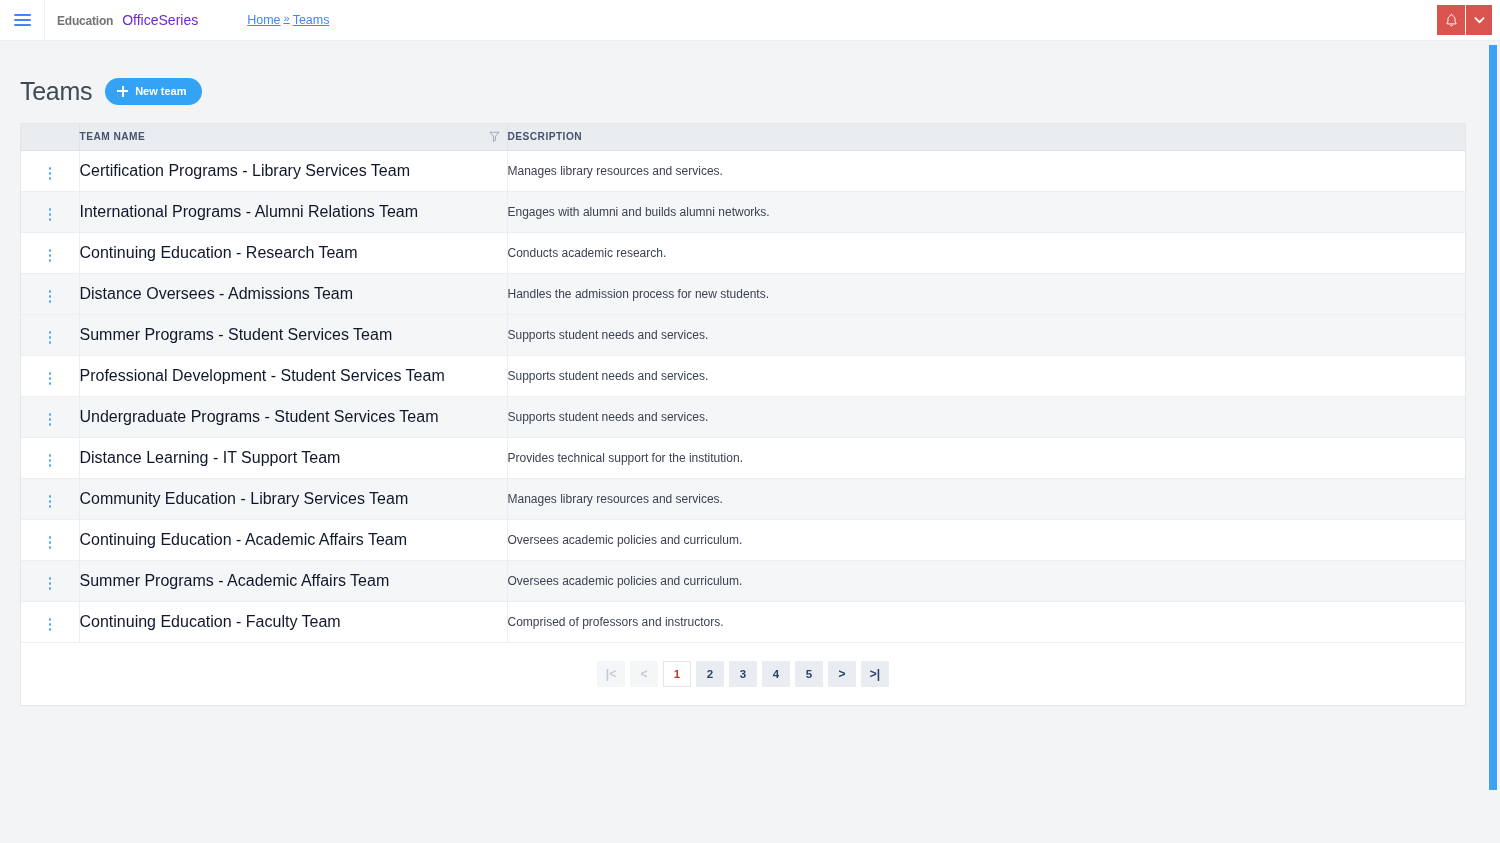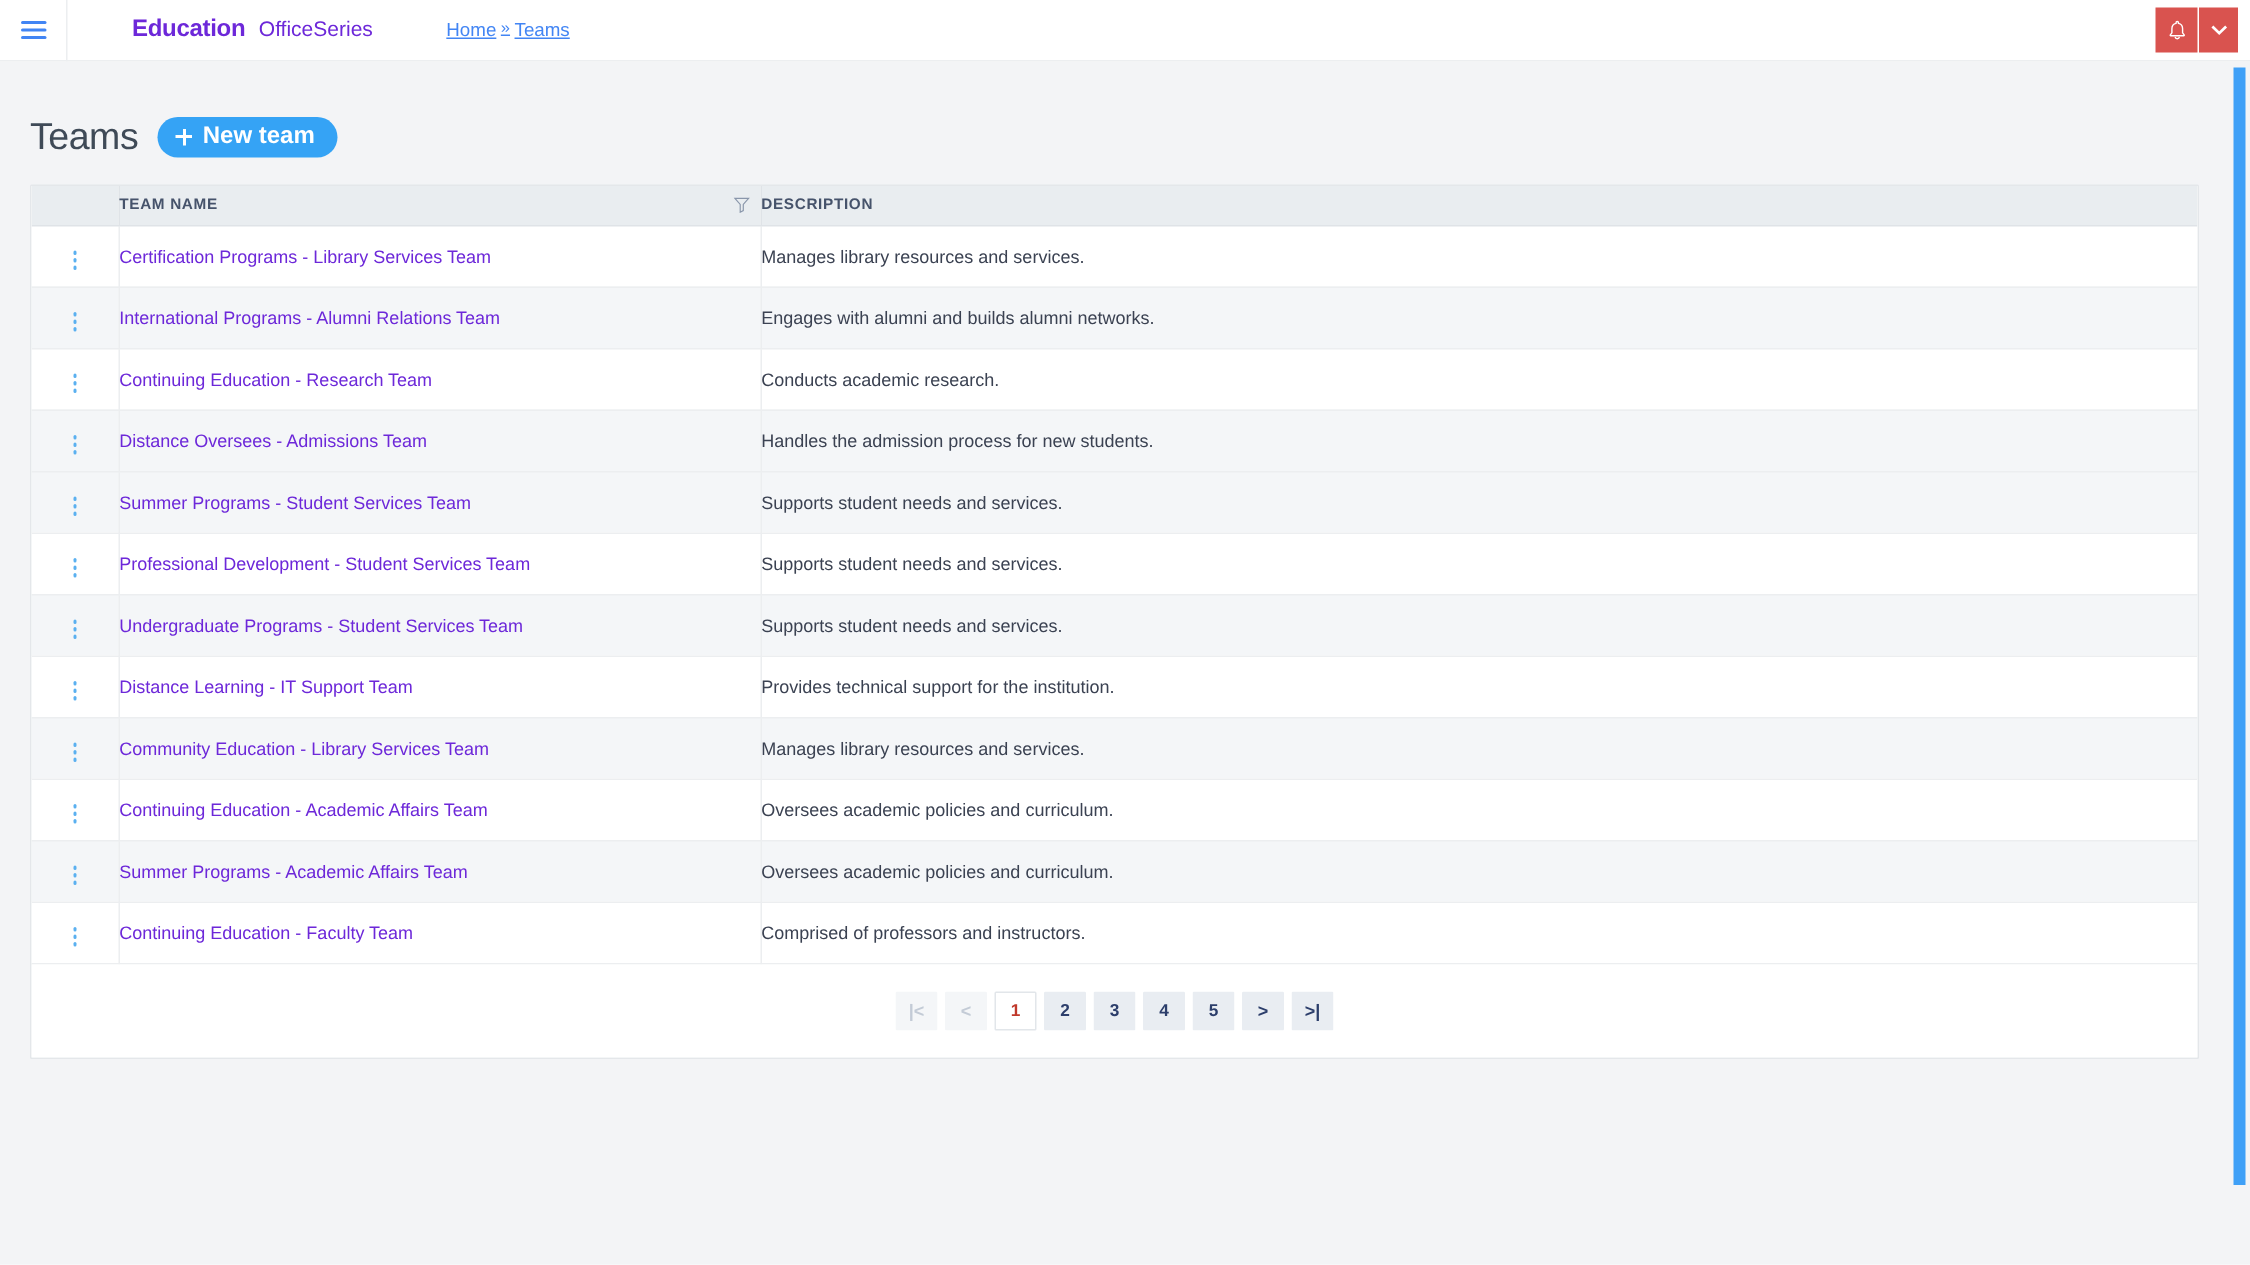"Education" .brand-main { color: #6d28d9 -> #737373; font-size: 16px -> 12px; margin-left: 31px -> none }
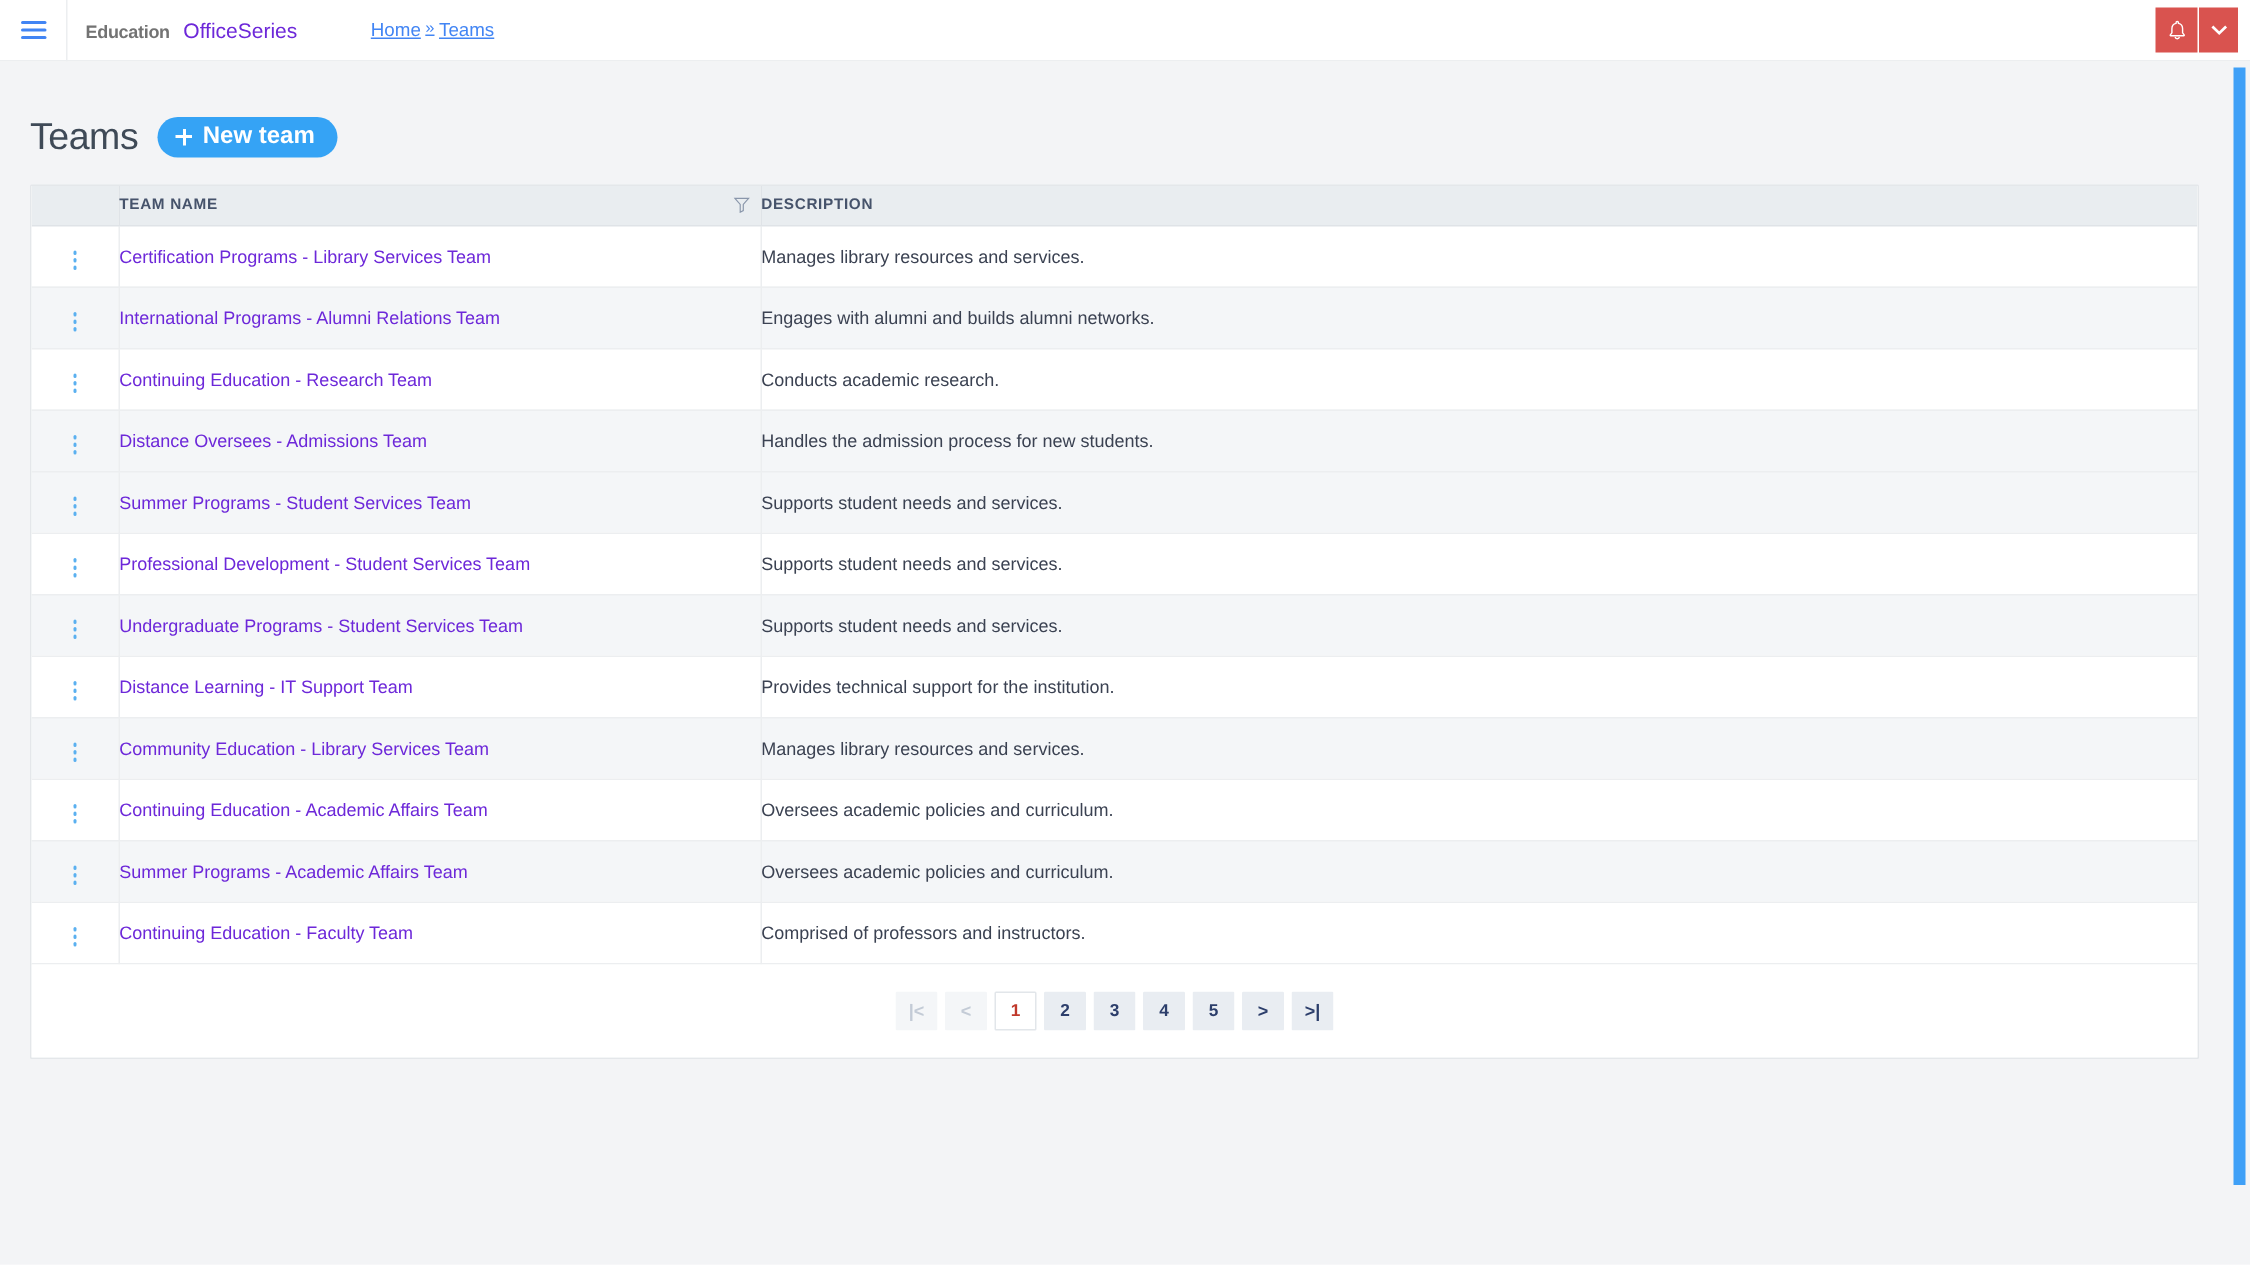"New team" .btn-new { font-size: 16px -> 11px }
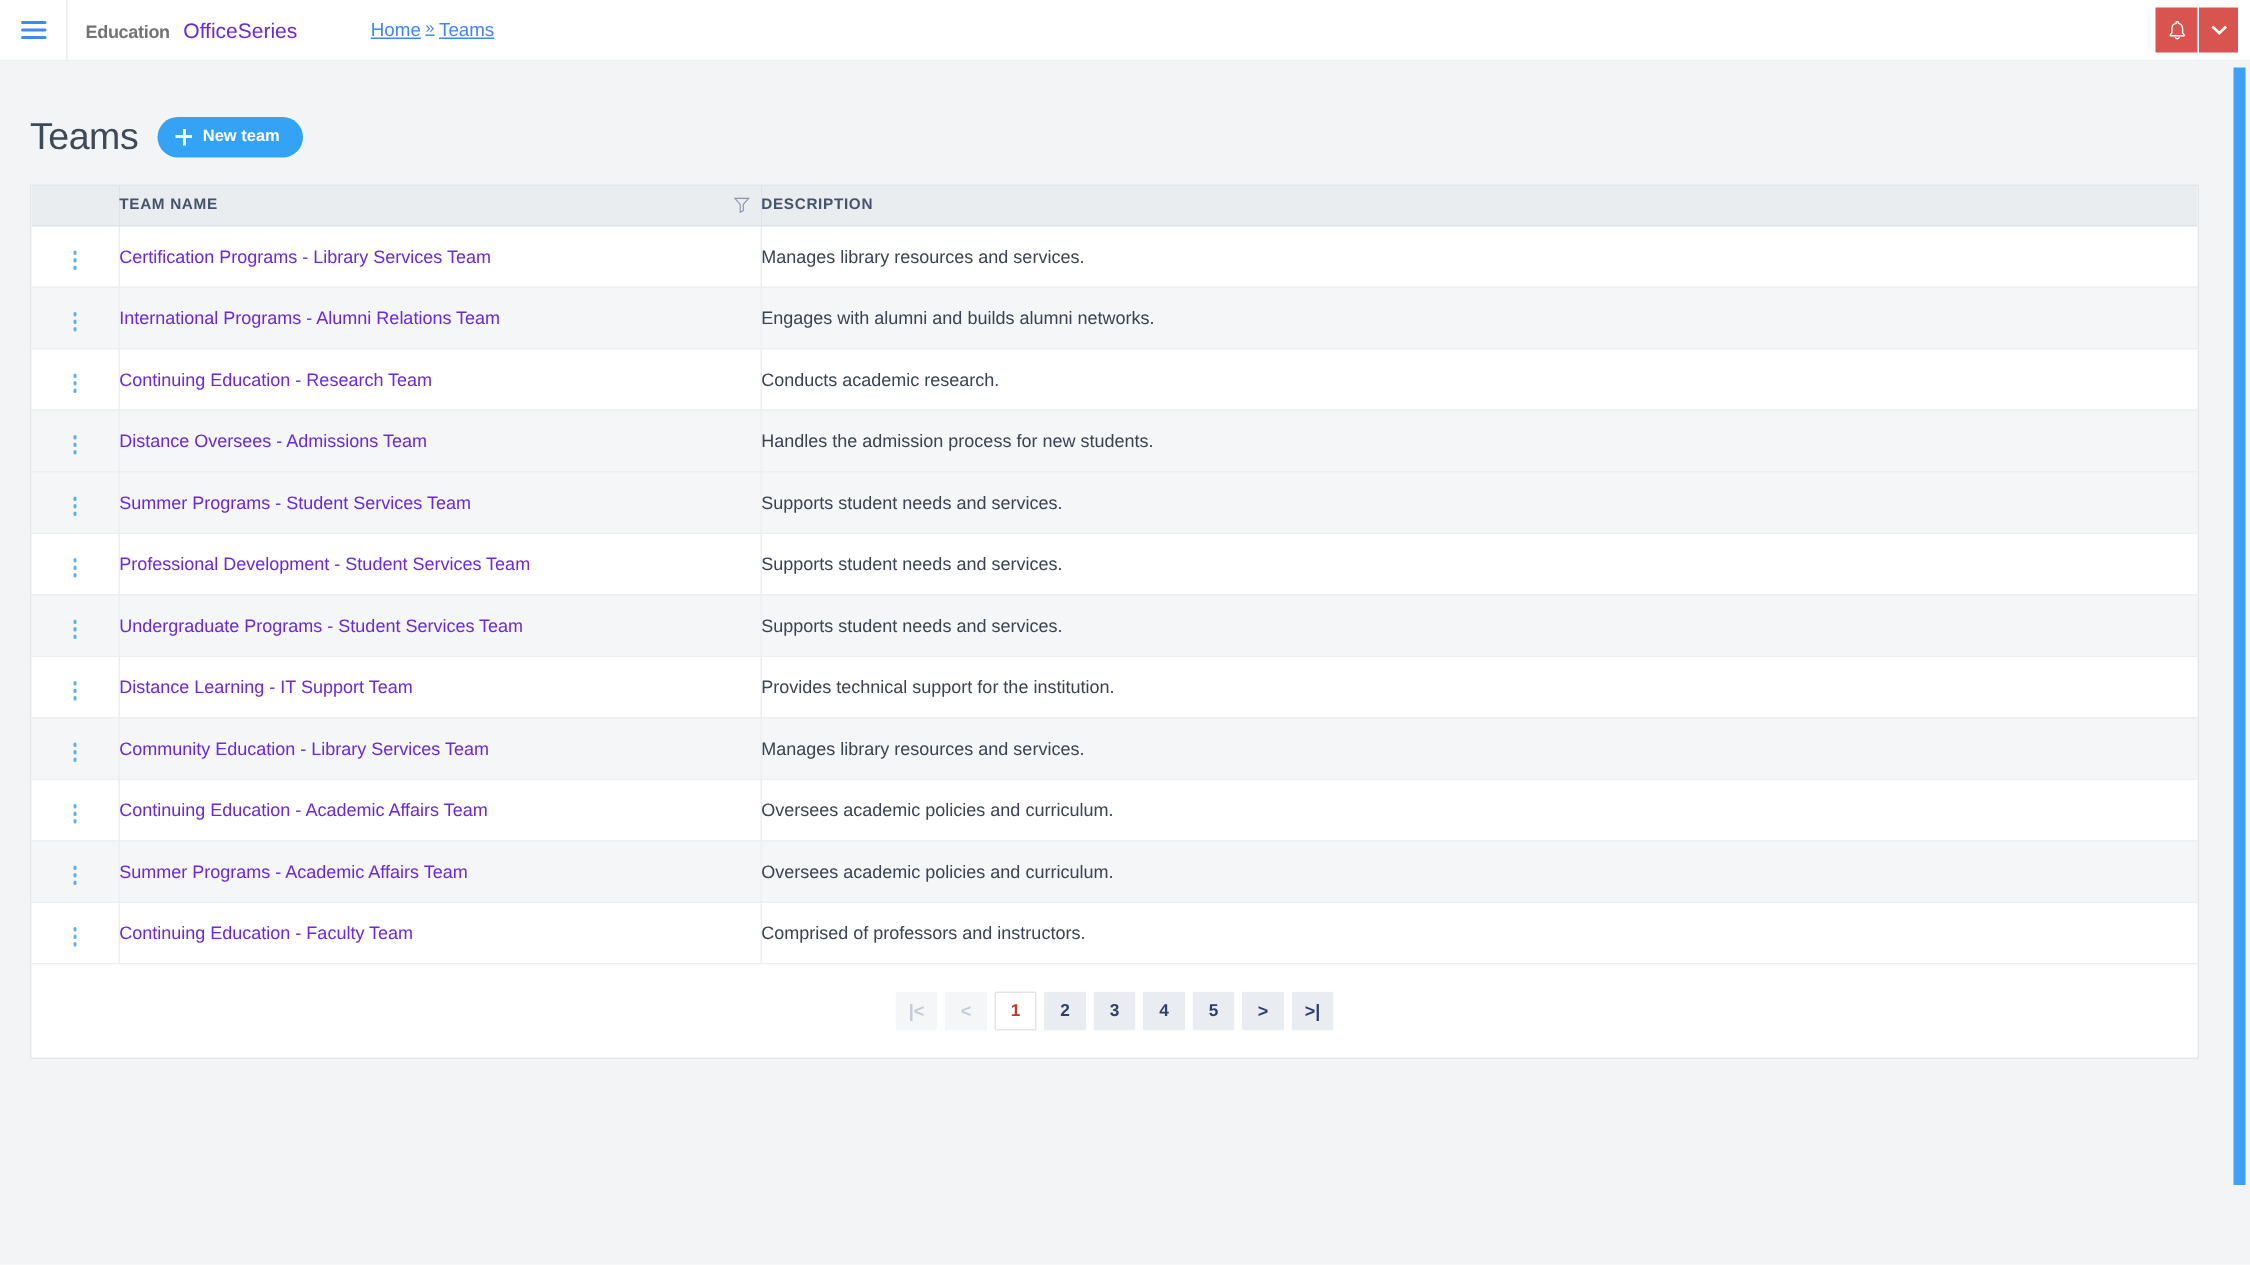"Certification Programs - Library" .team-link { color: #6d28d9 -> #0f172a; font-size: 12px -> 16px }
